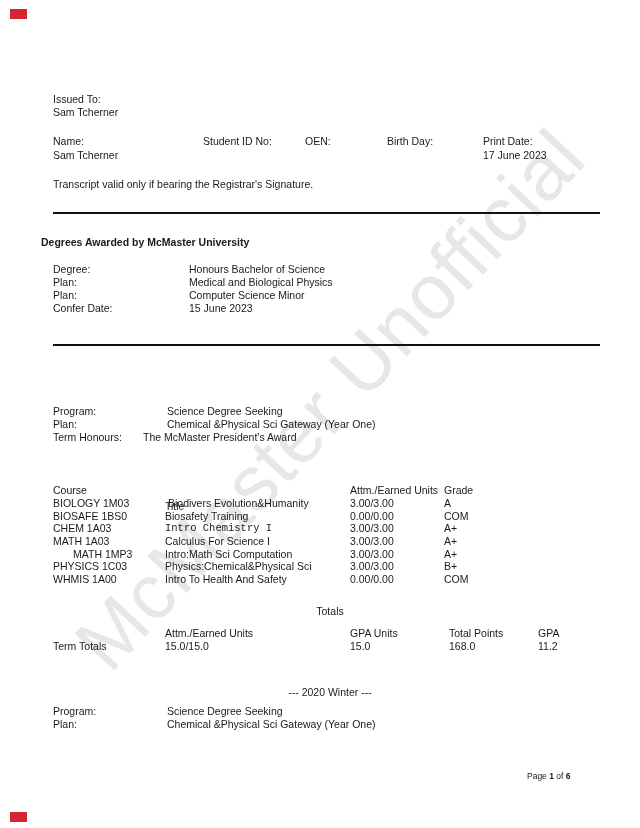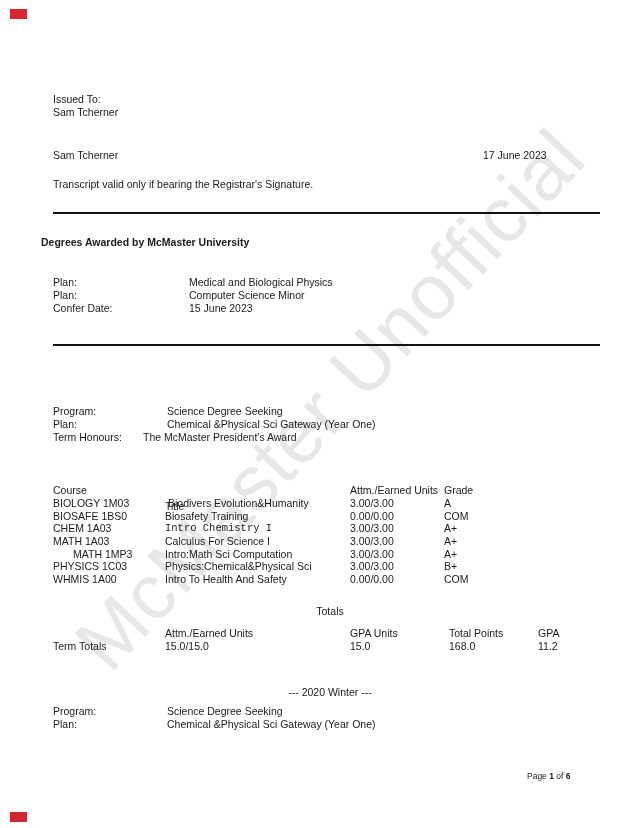"Name:" div.row { html: none -> <div> <span>Name:</span> <span>Student ID No:</span> <span>OEN:</span> <span>Birth Day:</span> <span>Print Date:</span> </div> }
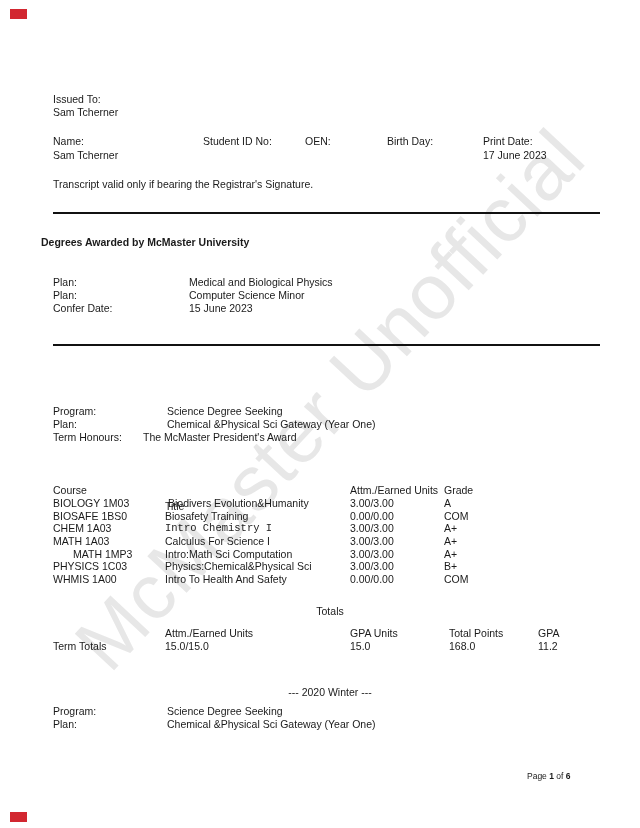"Degree:" div.row { html: none -> <div> <span>Degree:</span> <span>Honours Bachelor of Science</span> </div> }
